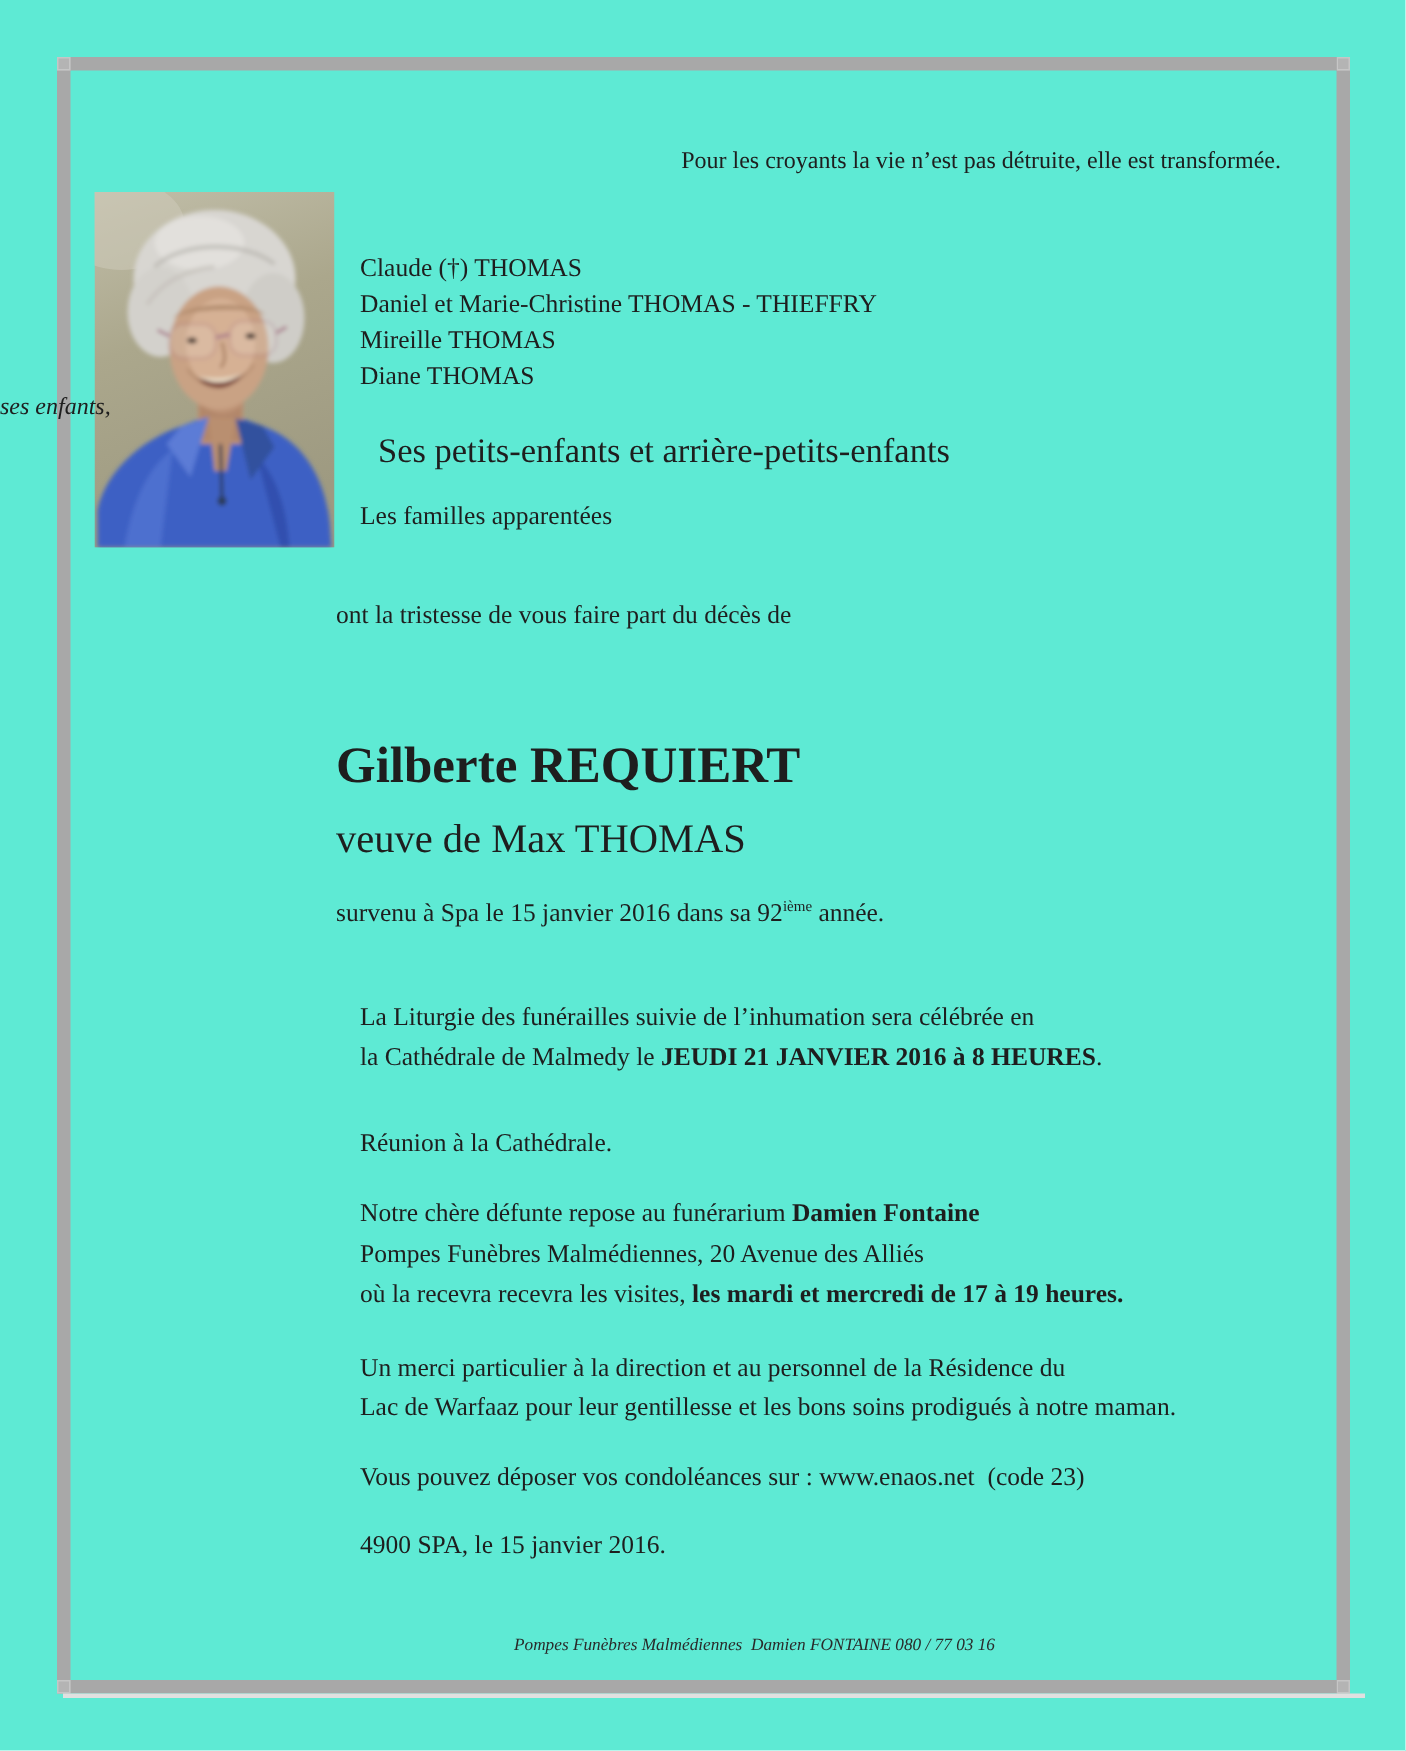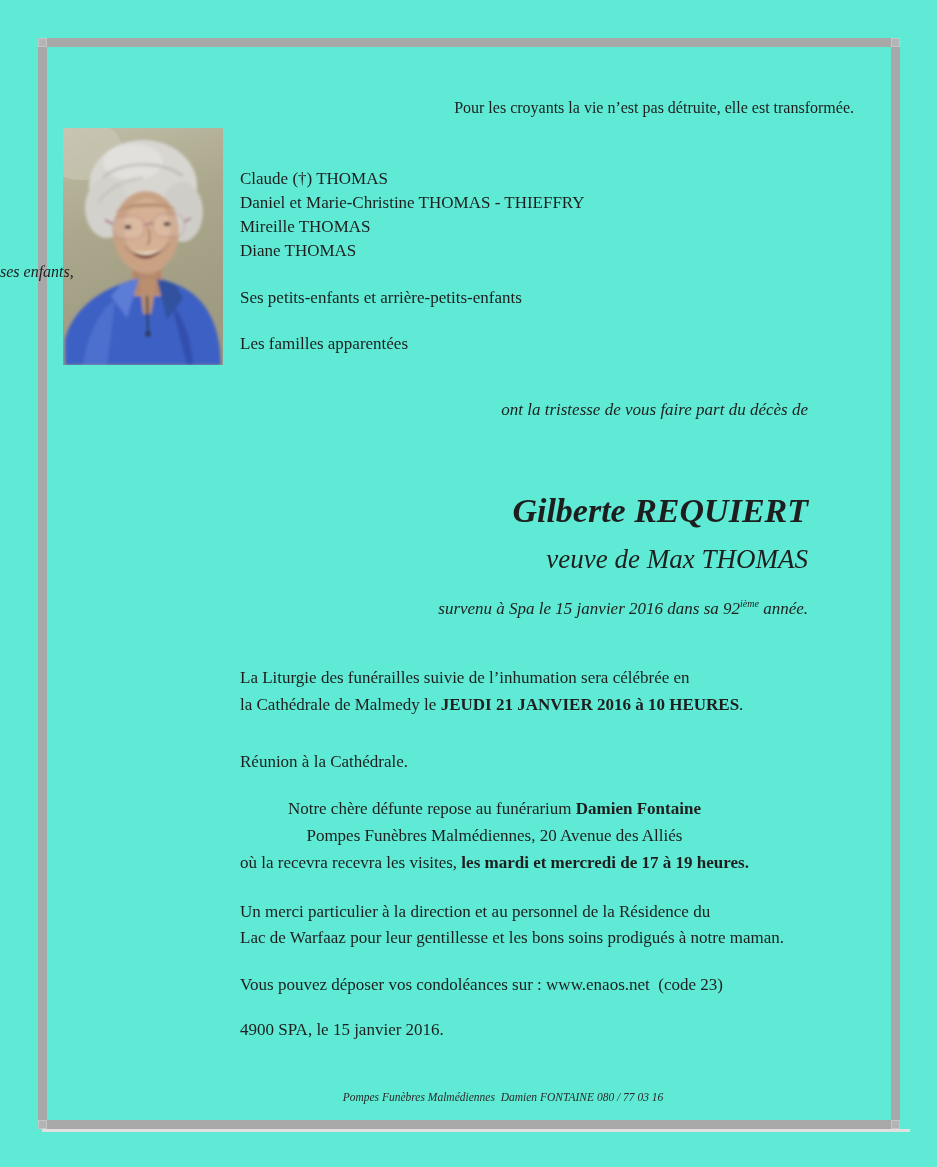"Ses petits-enfants et" .grandchildren { font-size: 17px -> 23px; left: 240px -> 252px }
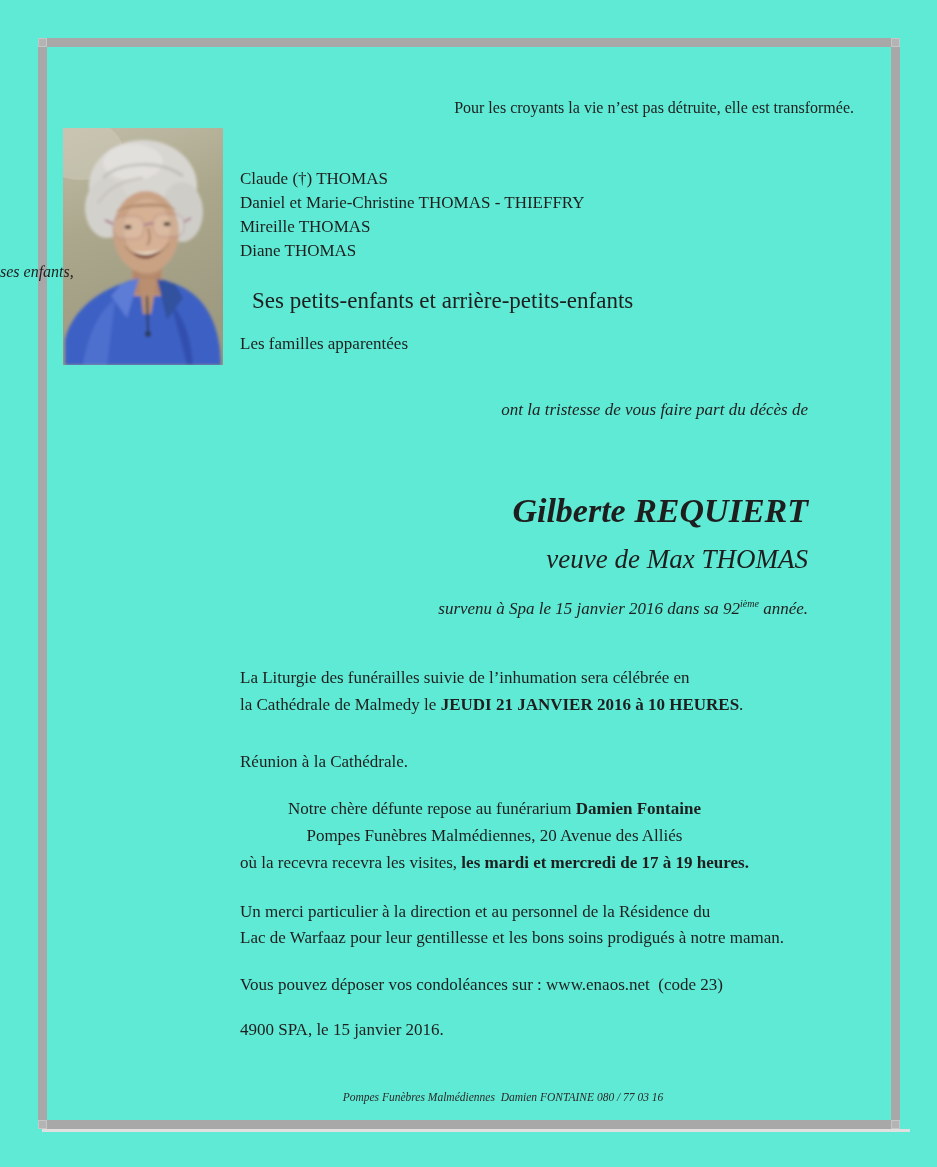"ont la tristesse de vous" .centerband { font-style: italic -> none; left: 248px -> 224px; text-align: right -> left }
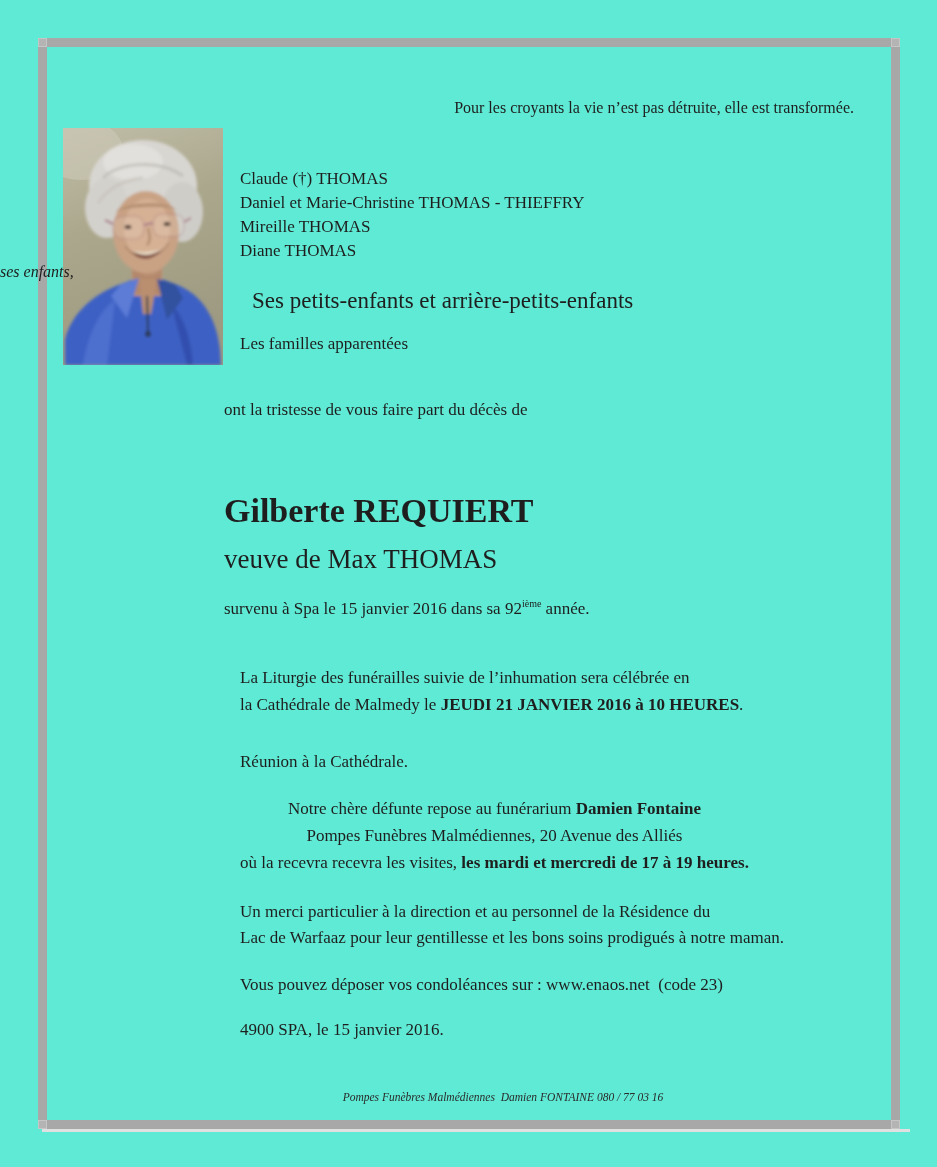"JEUDI 21 JANVIER 2016 à" span.b { text: 10 -> 8 }
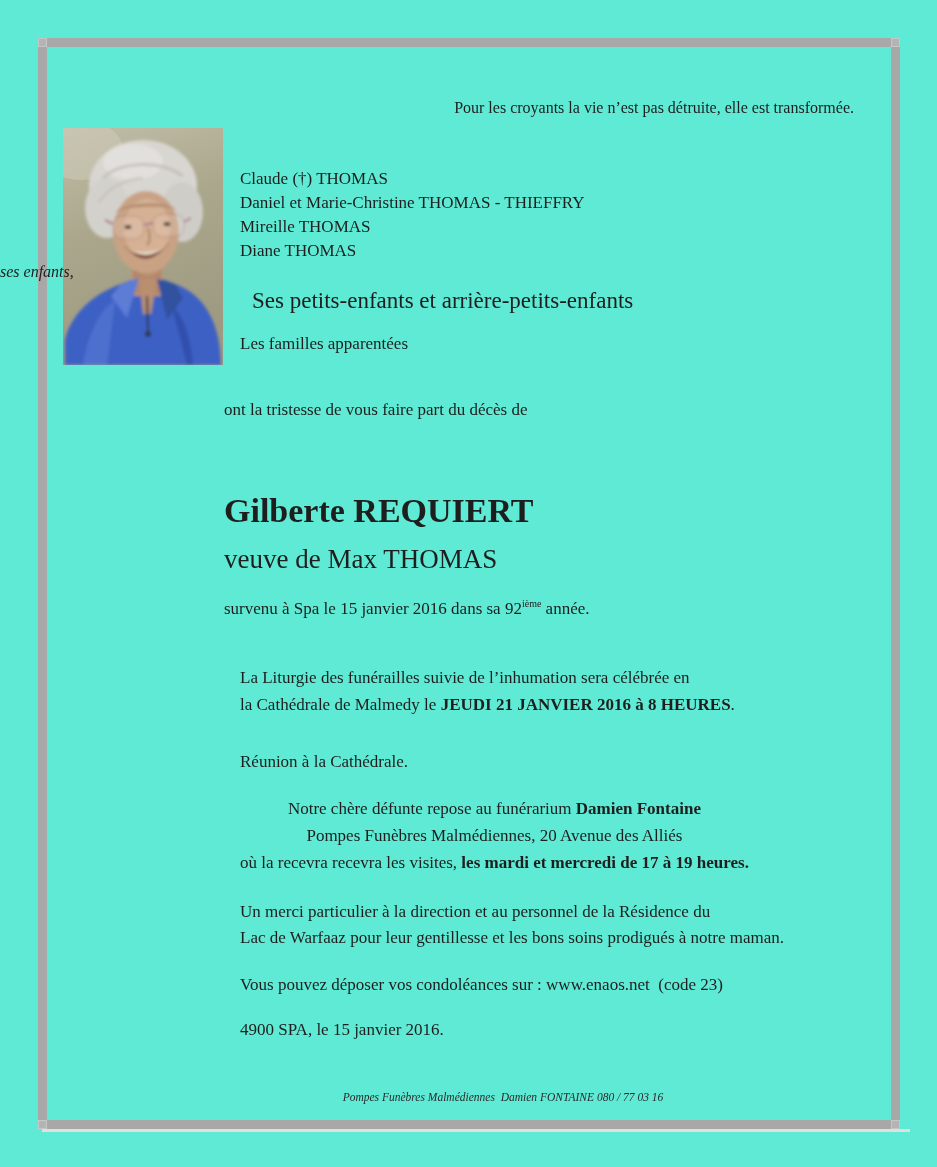"Notre chère défunte repose au" .funerarium { text-align: center -> none }
